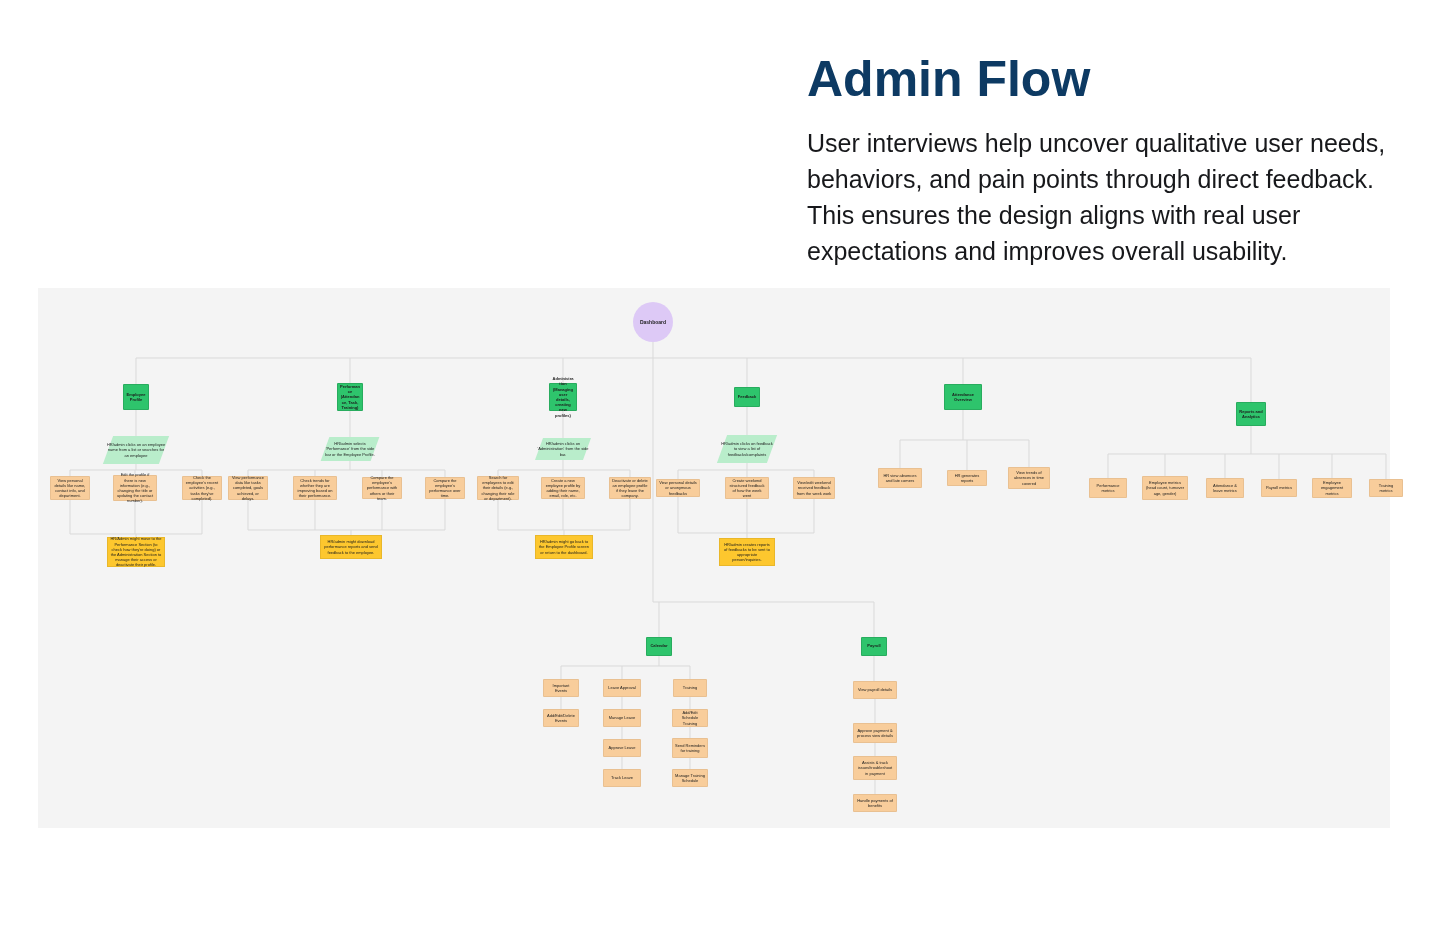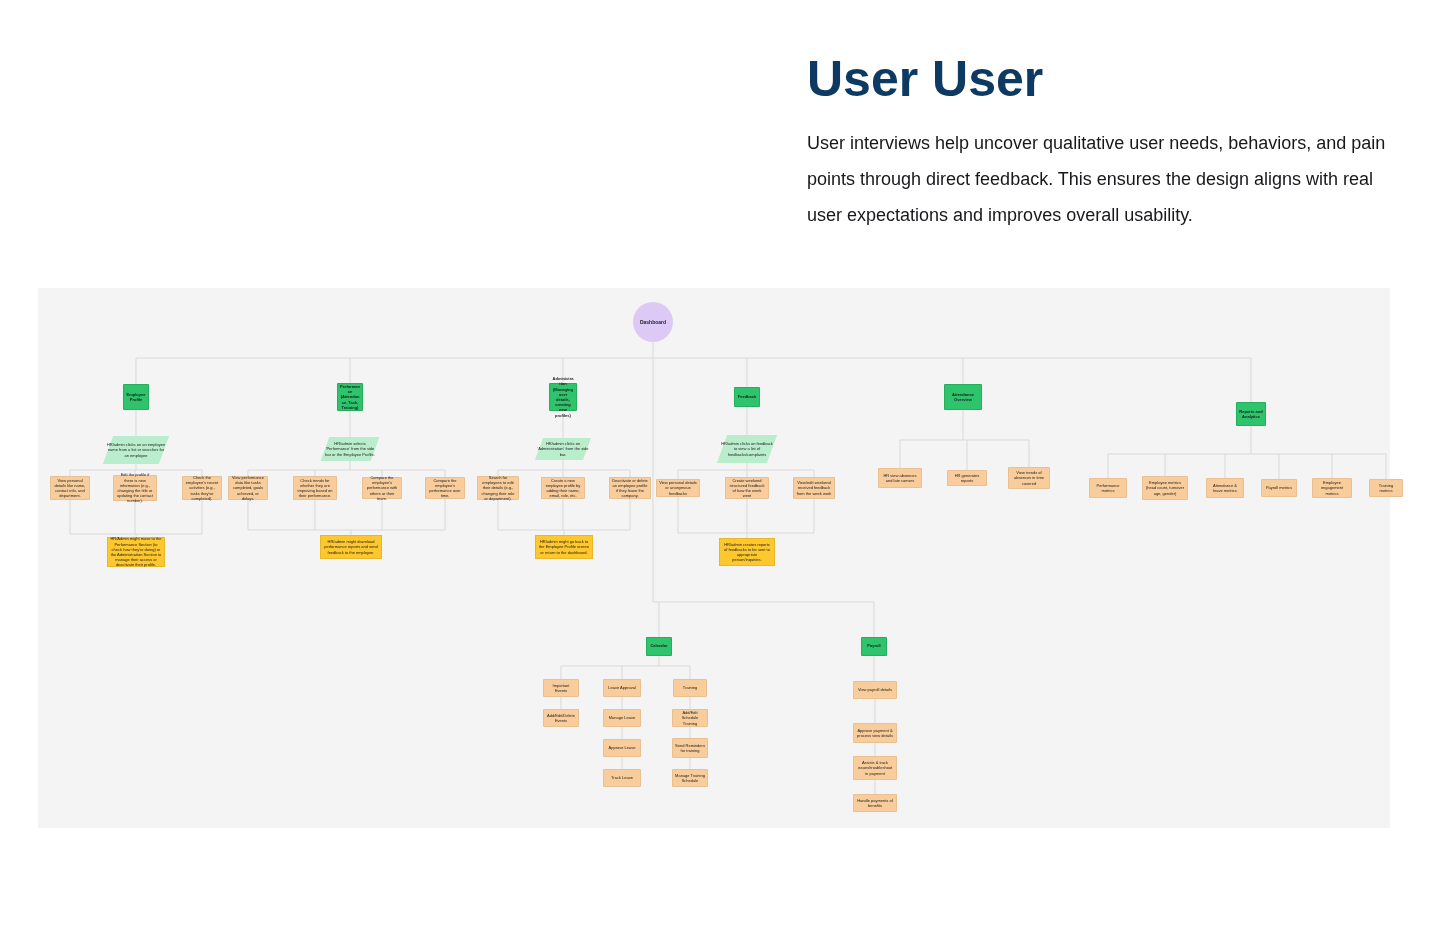"User User" h1 { text: User User -> Admin Flow }
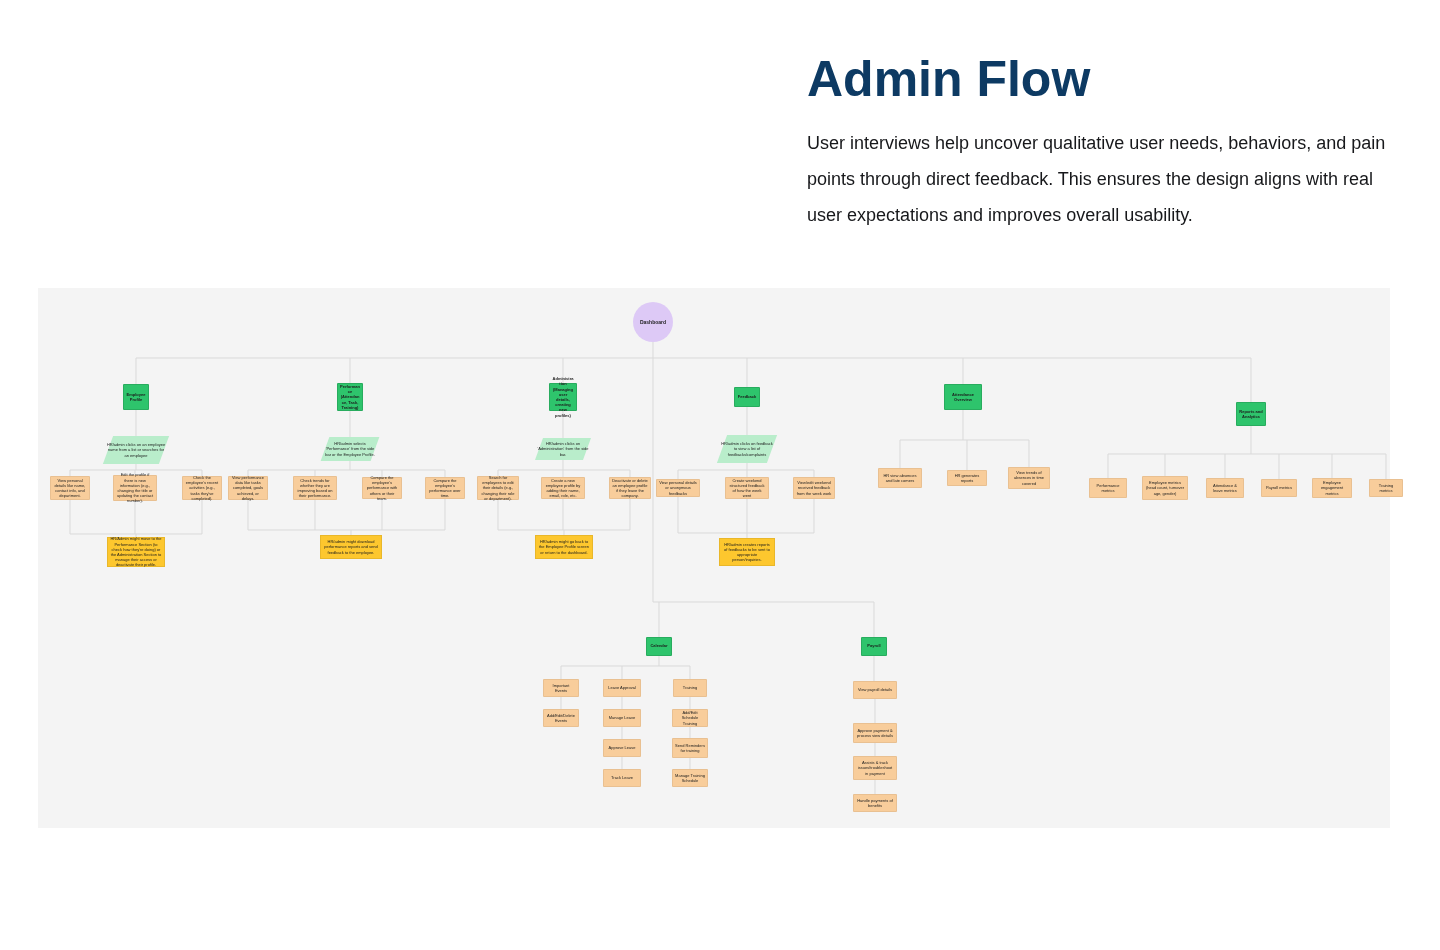"User interviews help uncover qualitative" .header p { font-size: 18px -> 25px }
